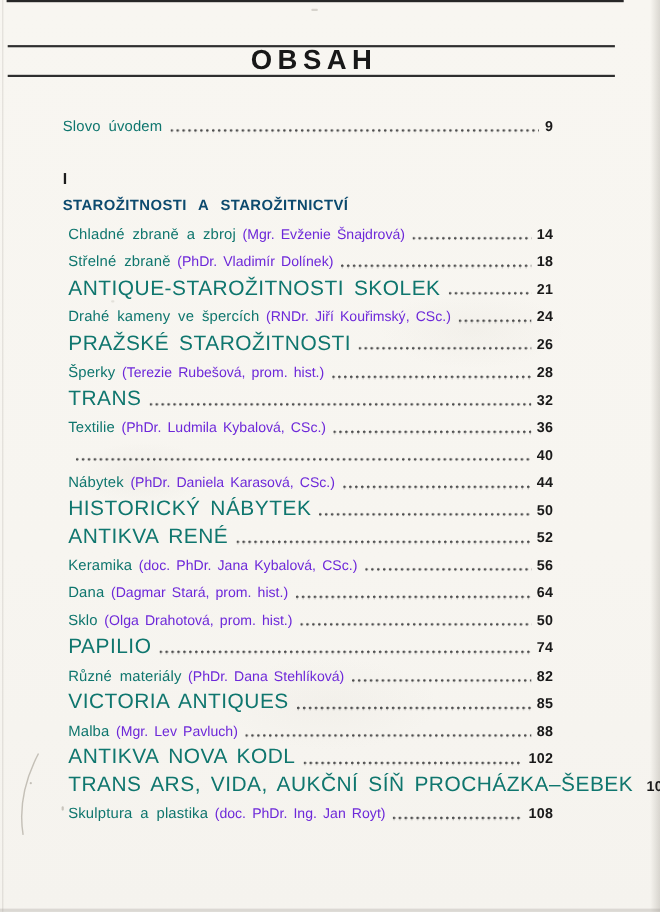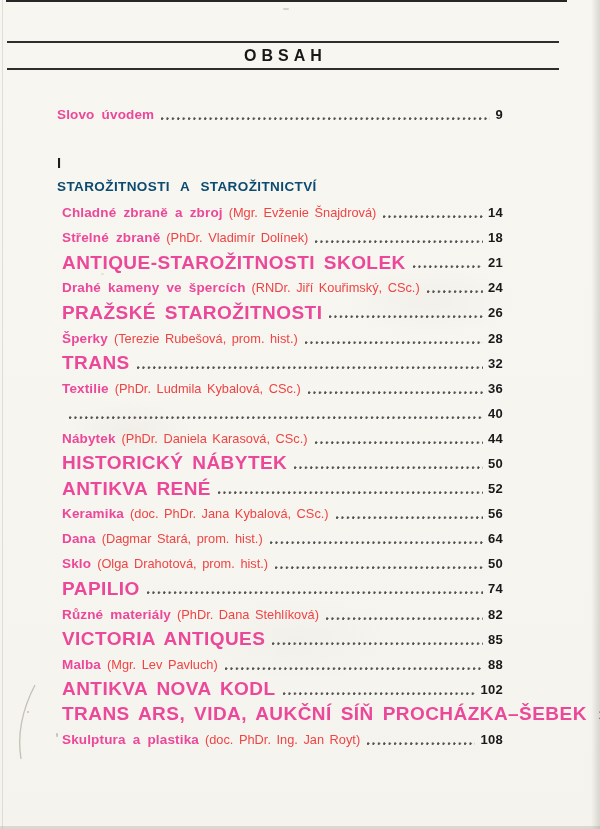"OBSAH" .header h1 { font-size: 16px -> 25px }
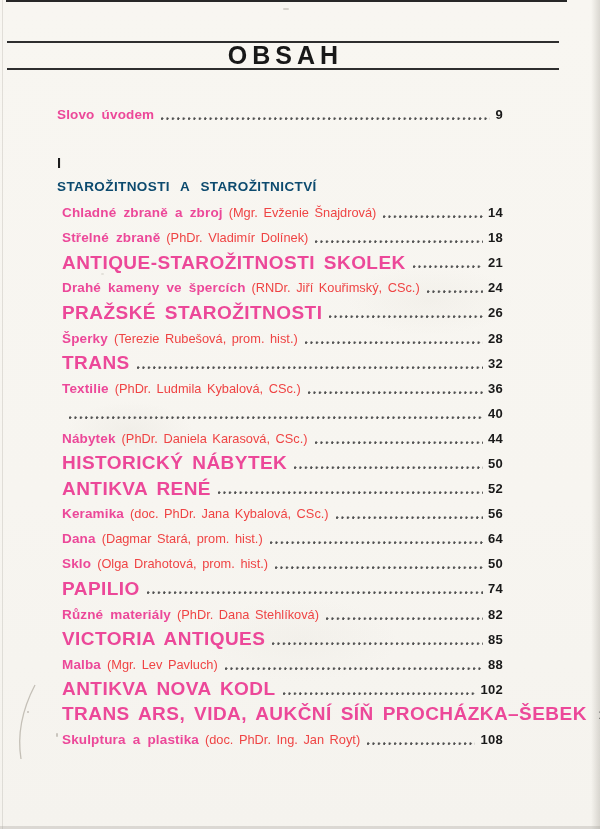"Slovo úvodem" .title { color: #ec4899 -> #0f766e; font-weight: bold -> normal }
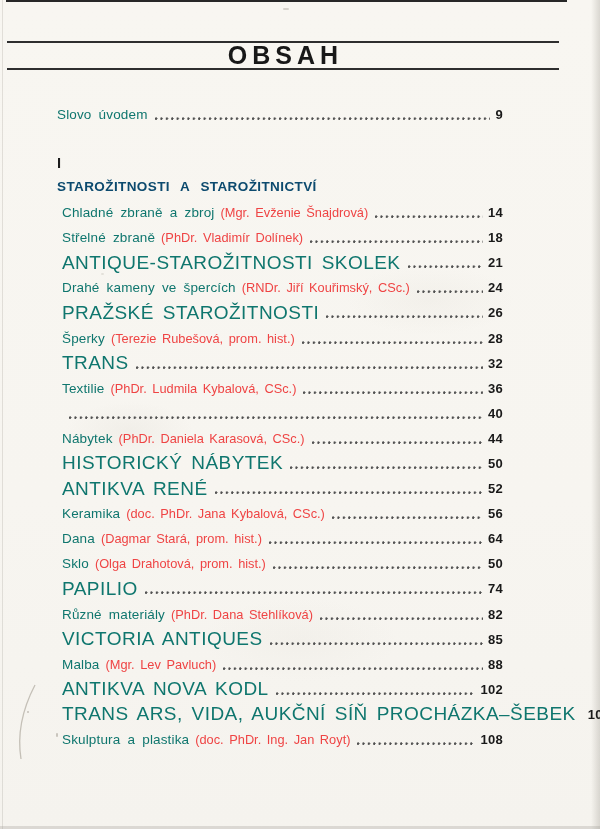"(Mgr. Evženie Šnajdrová)" .note { color: #ef4444 -> #6d28d9 }
